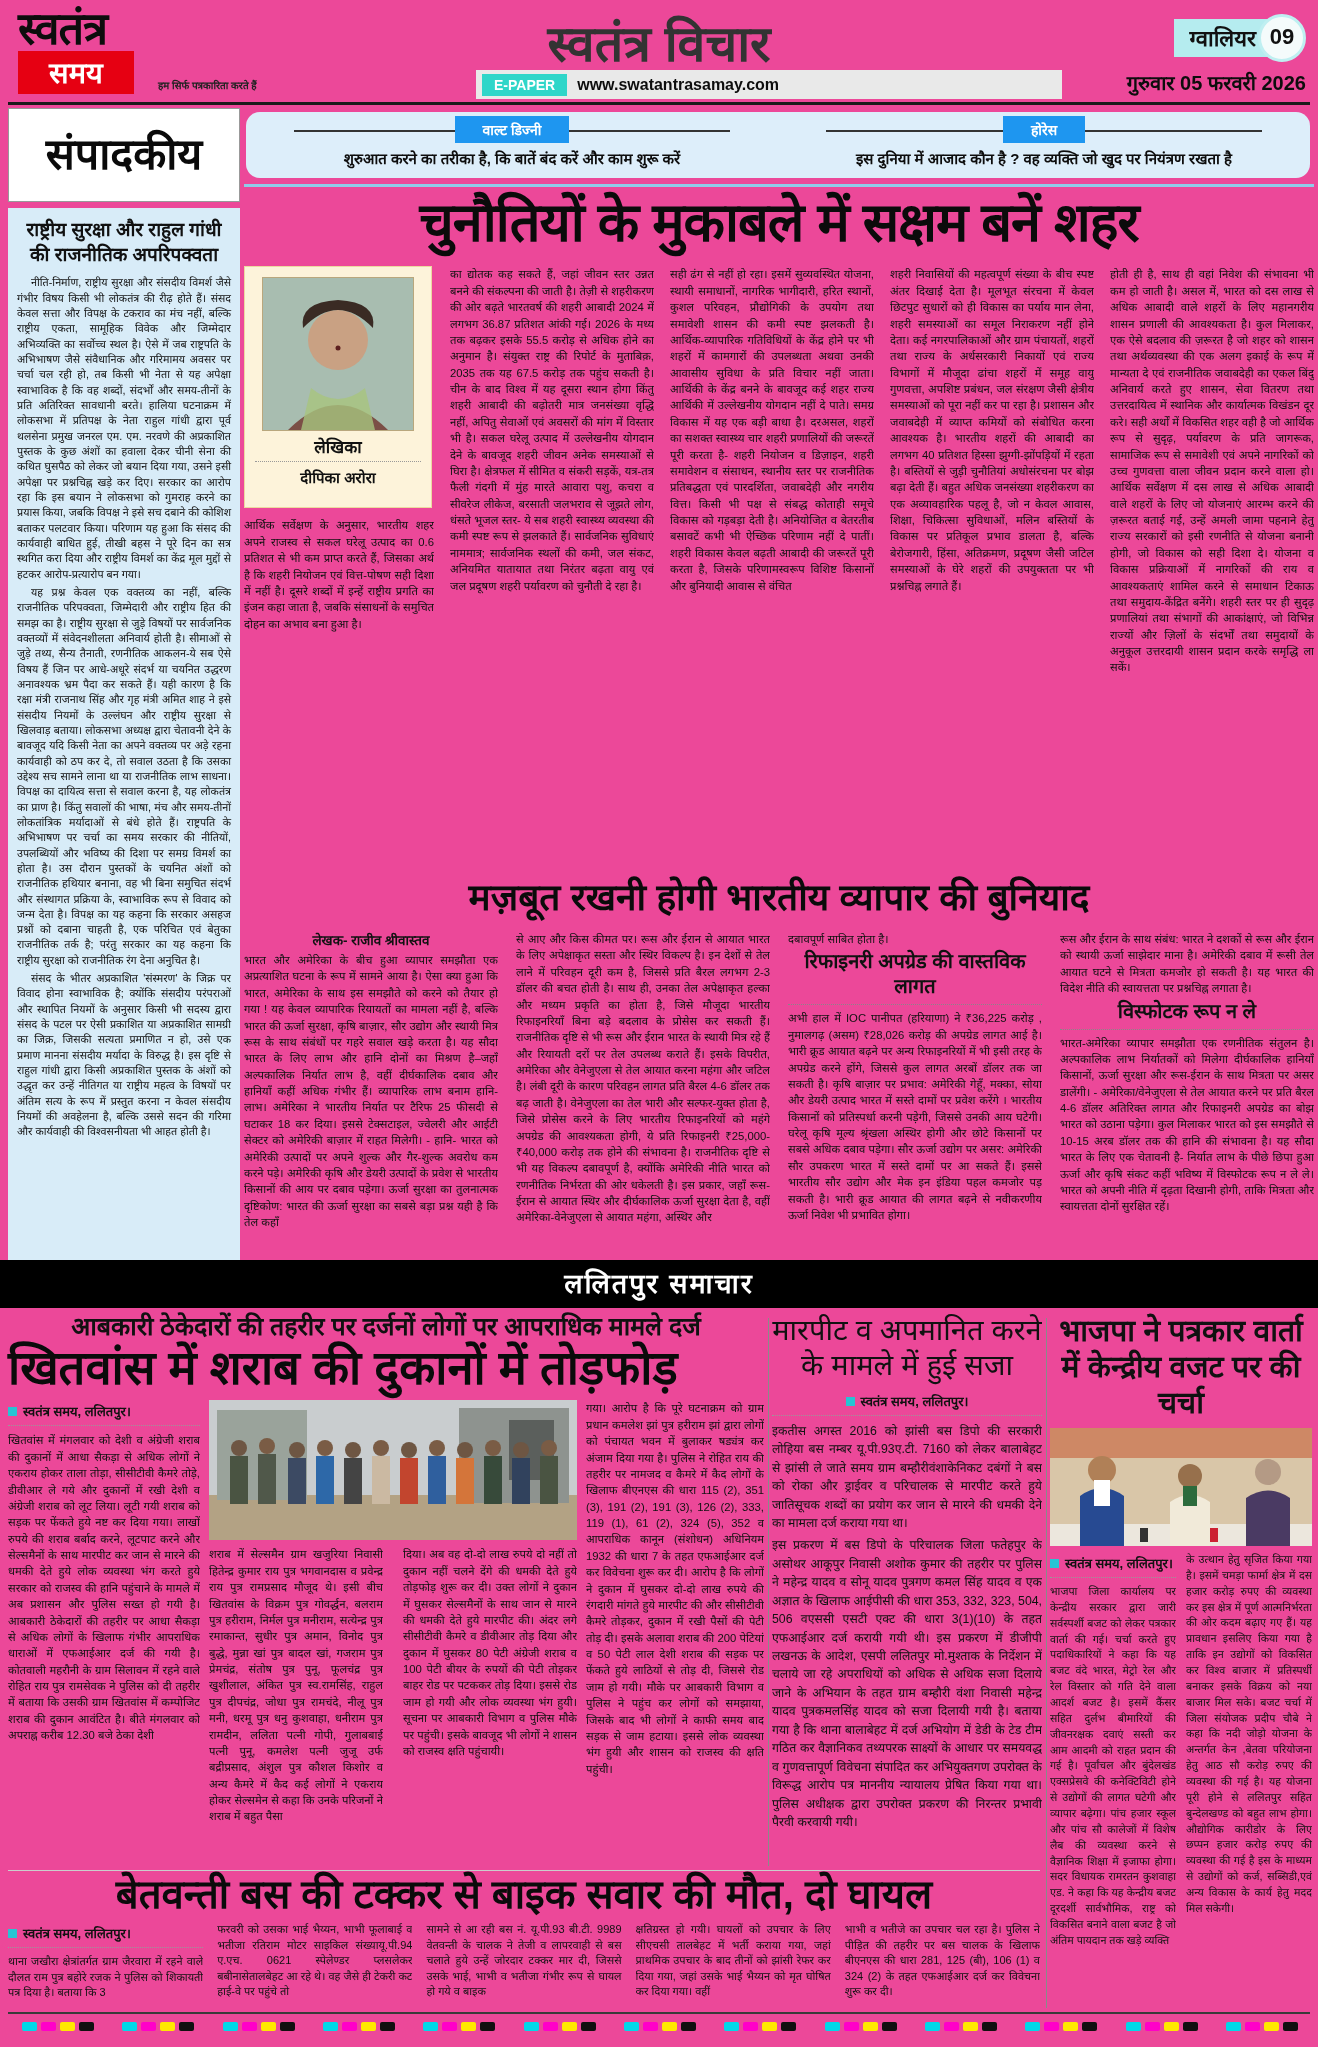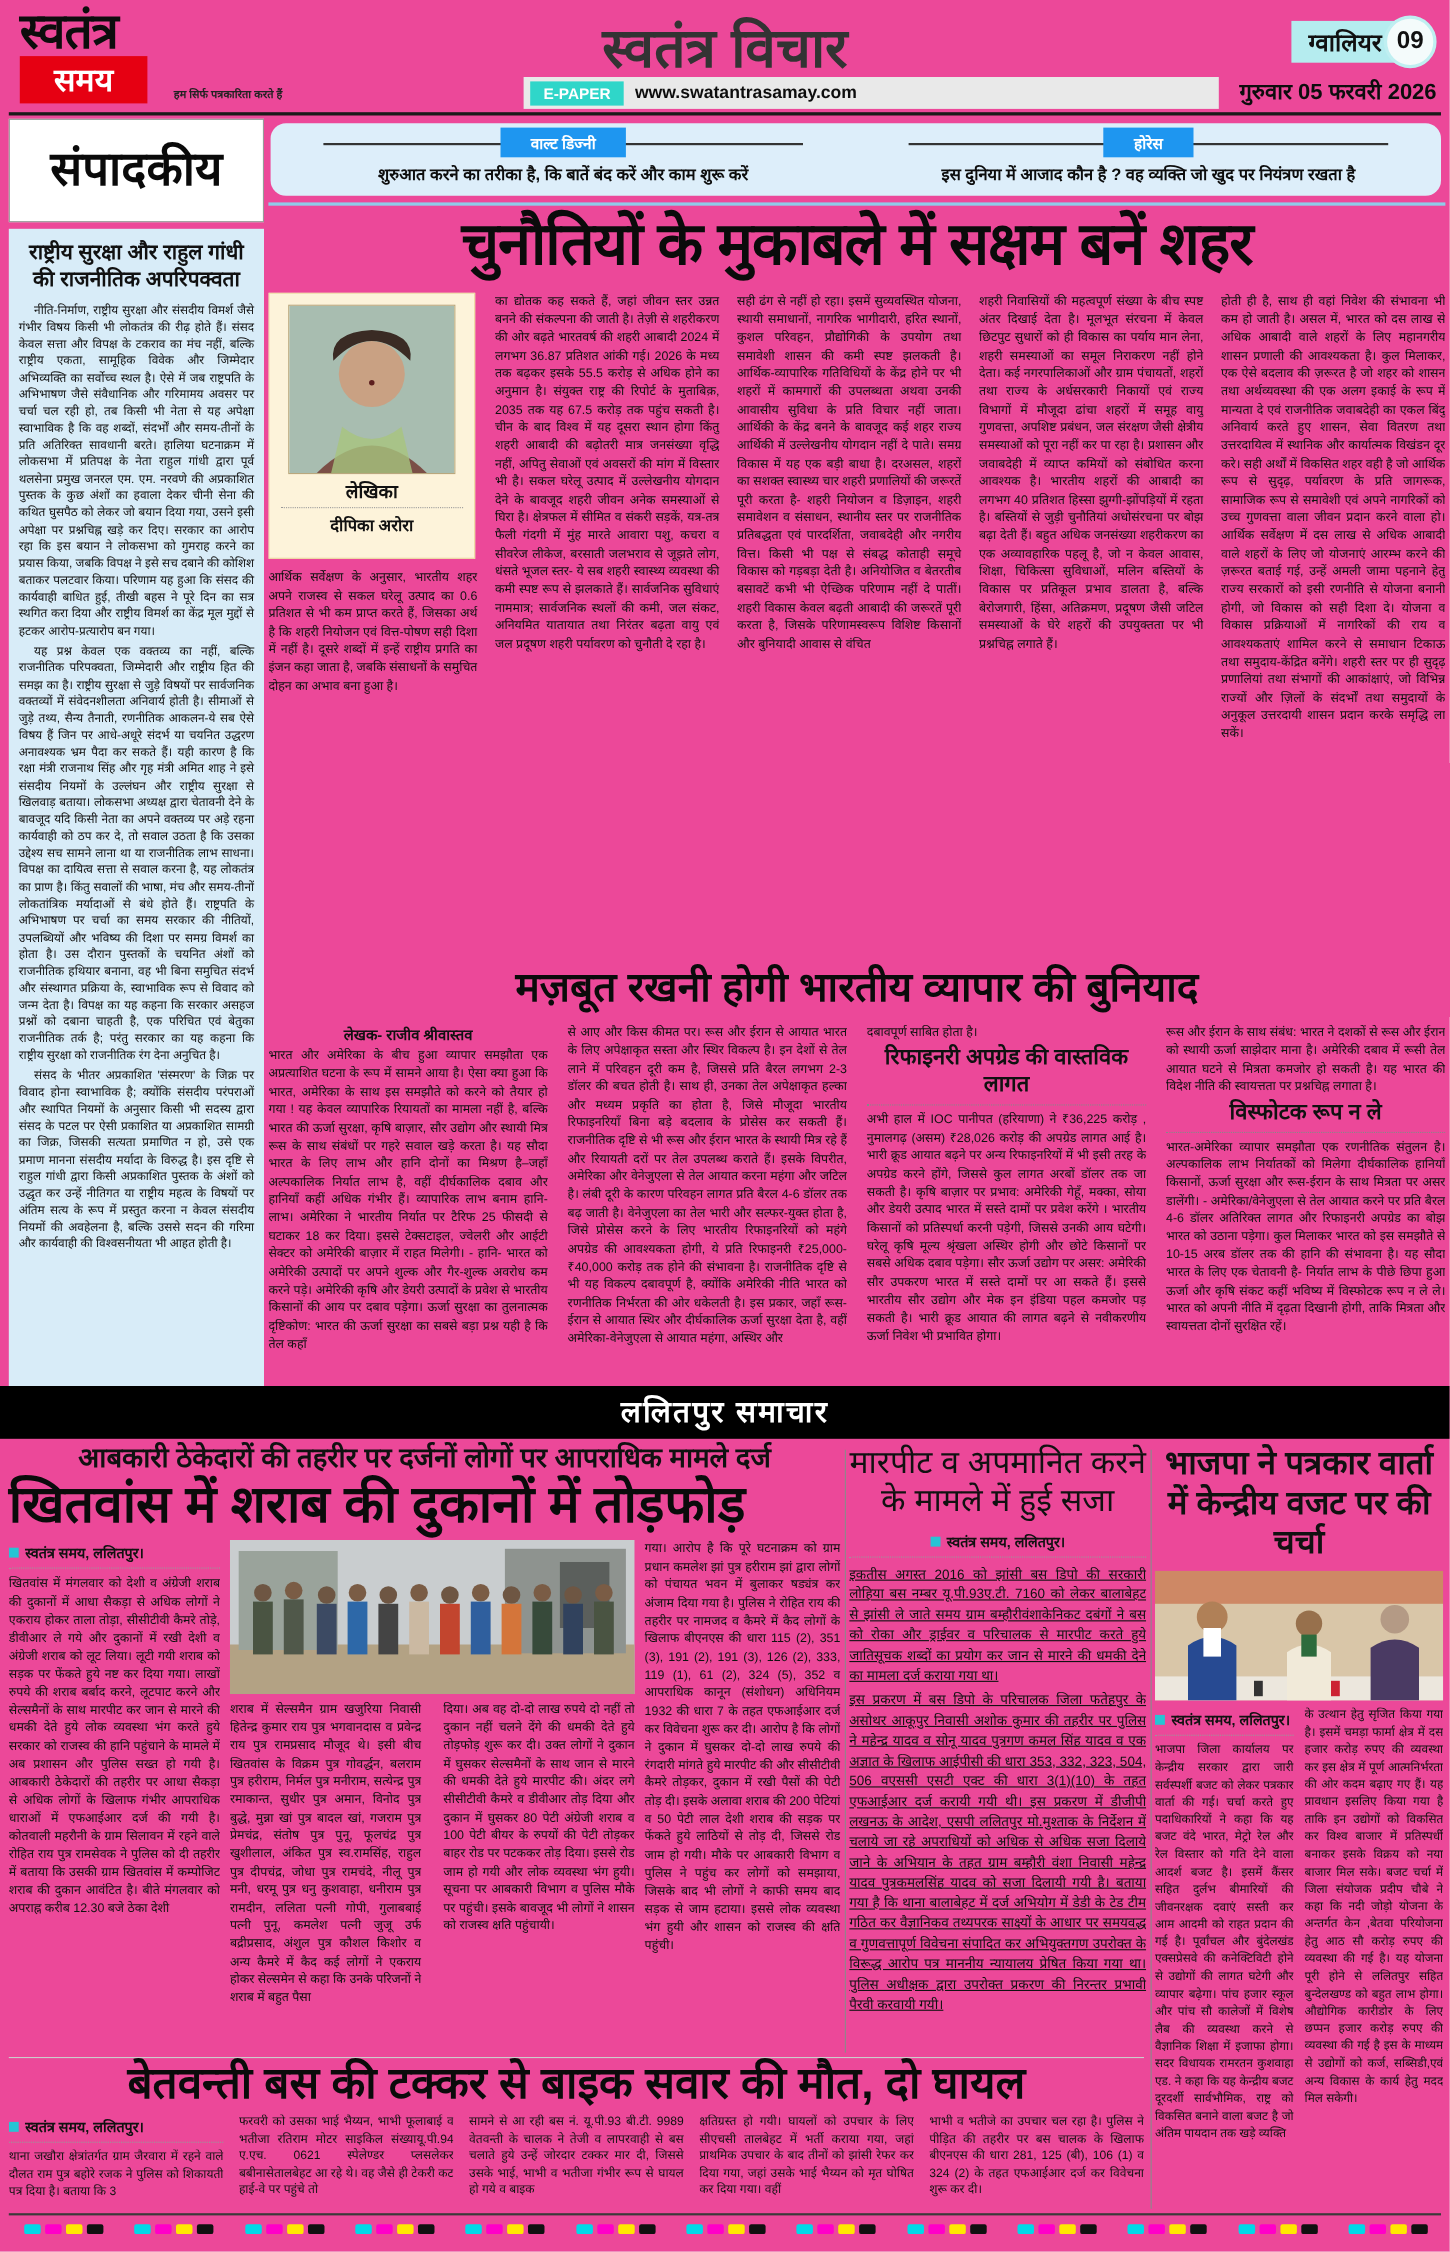"E-PAPER" .epaper-strip { width: 632px -> 586px }
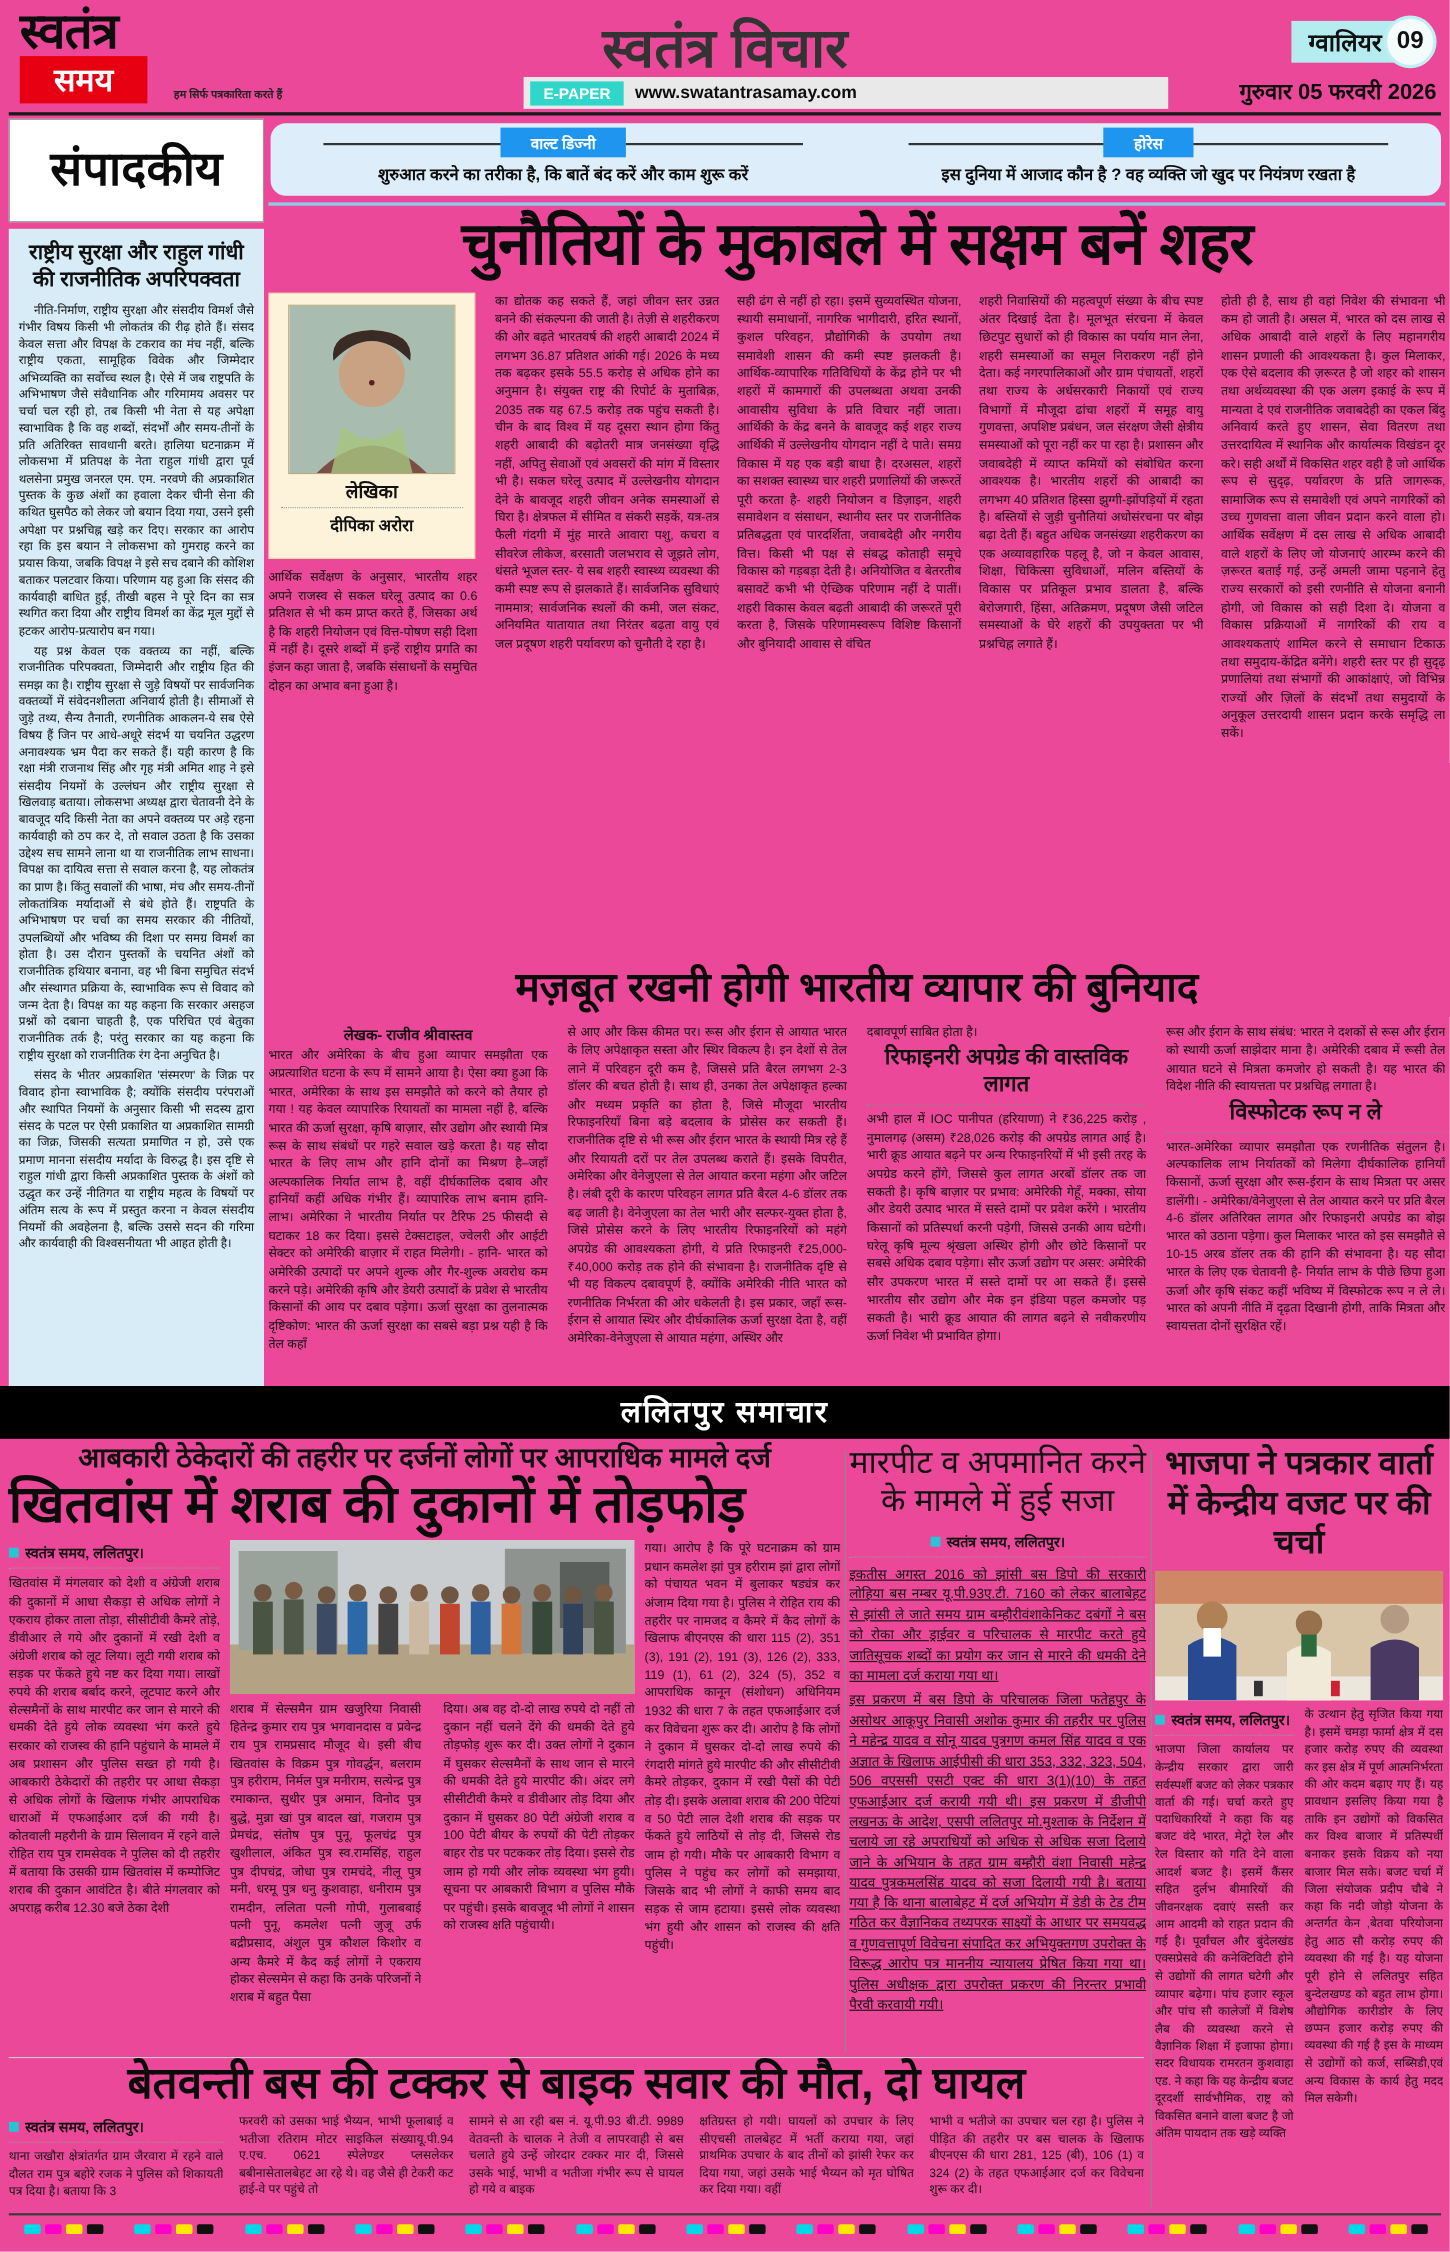"इकतीस अगस्त 2016 को झांसी" .assault p { text-decoration: underline -> none }
